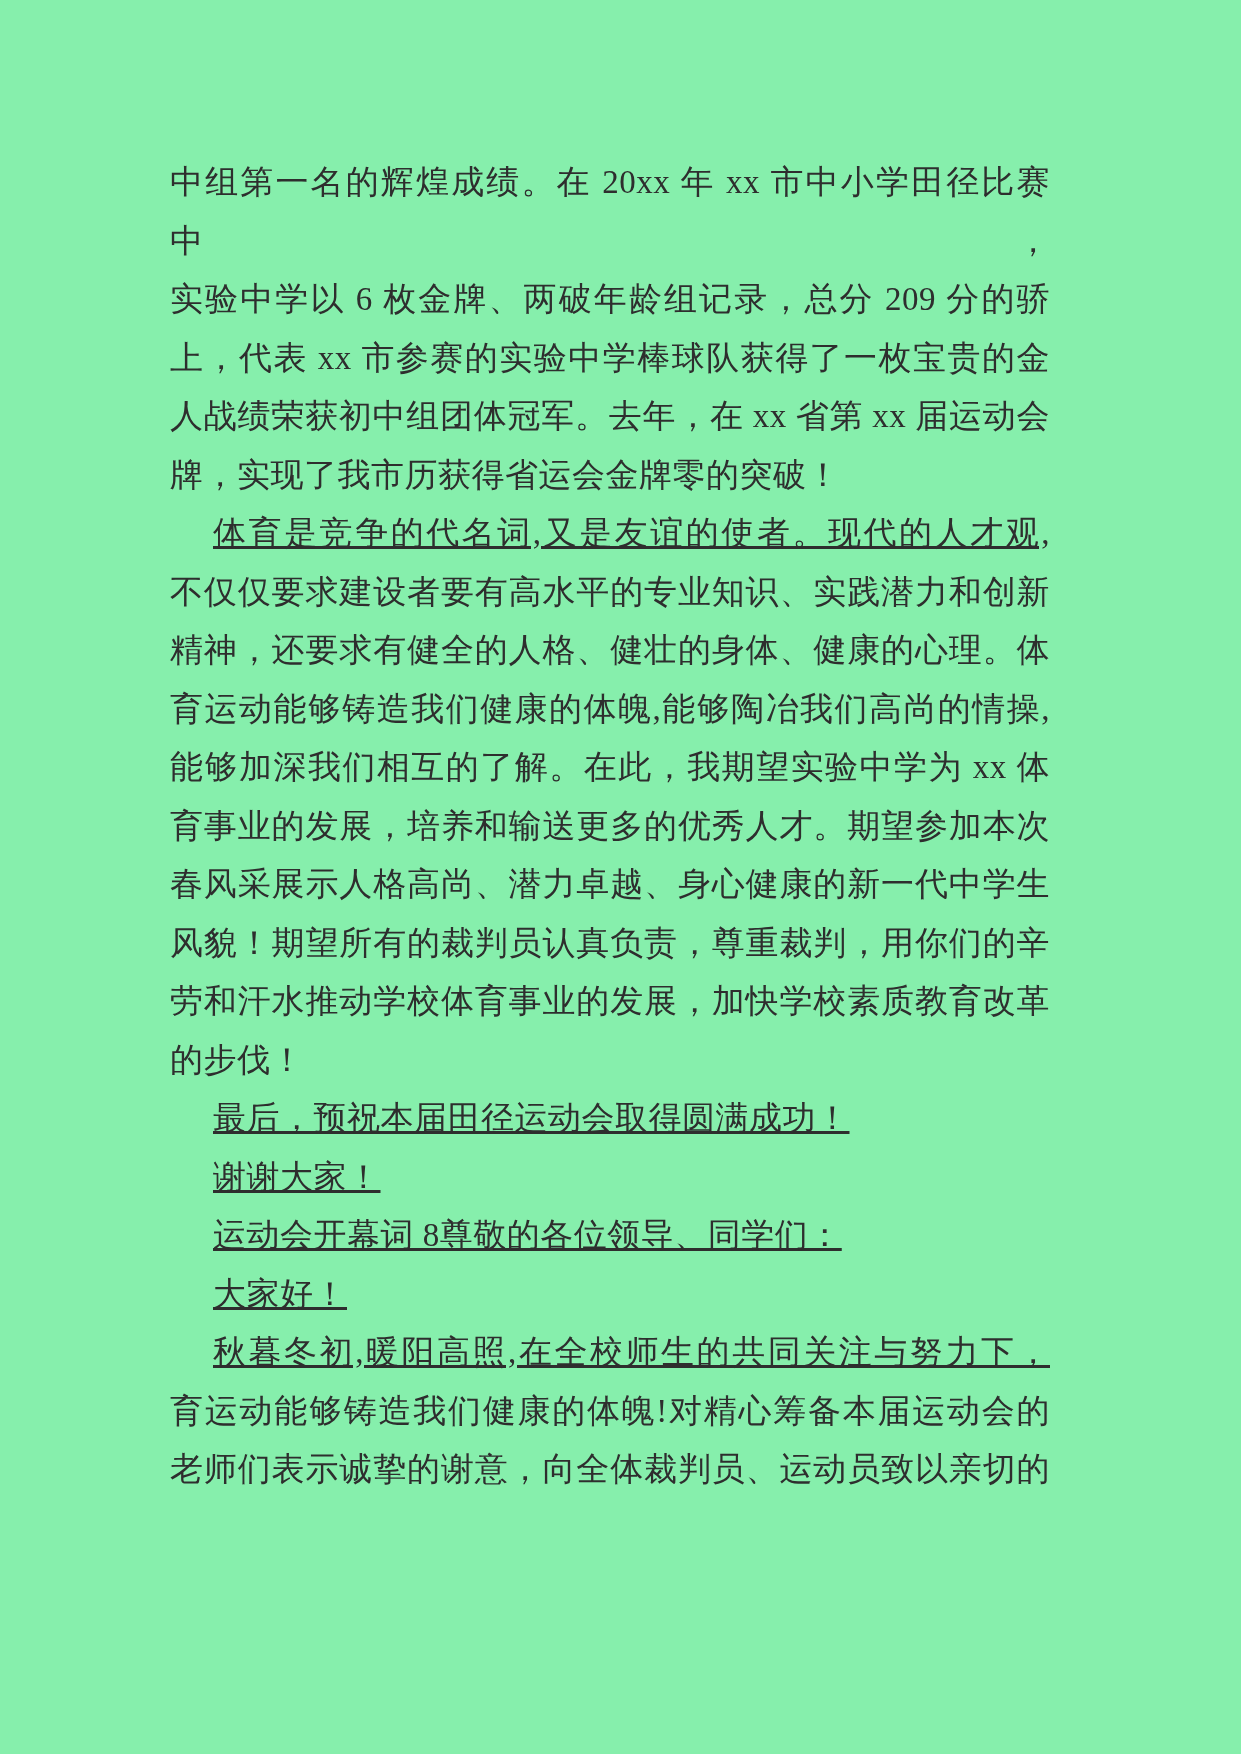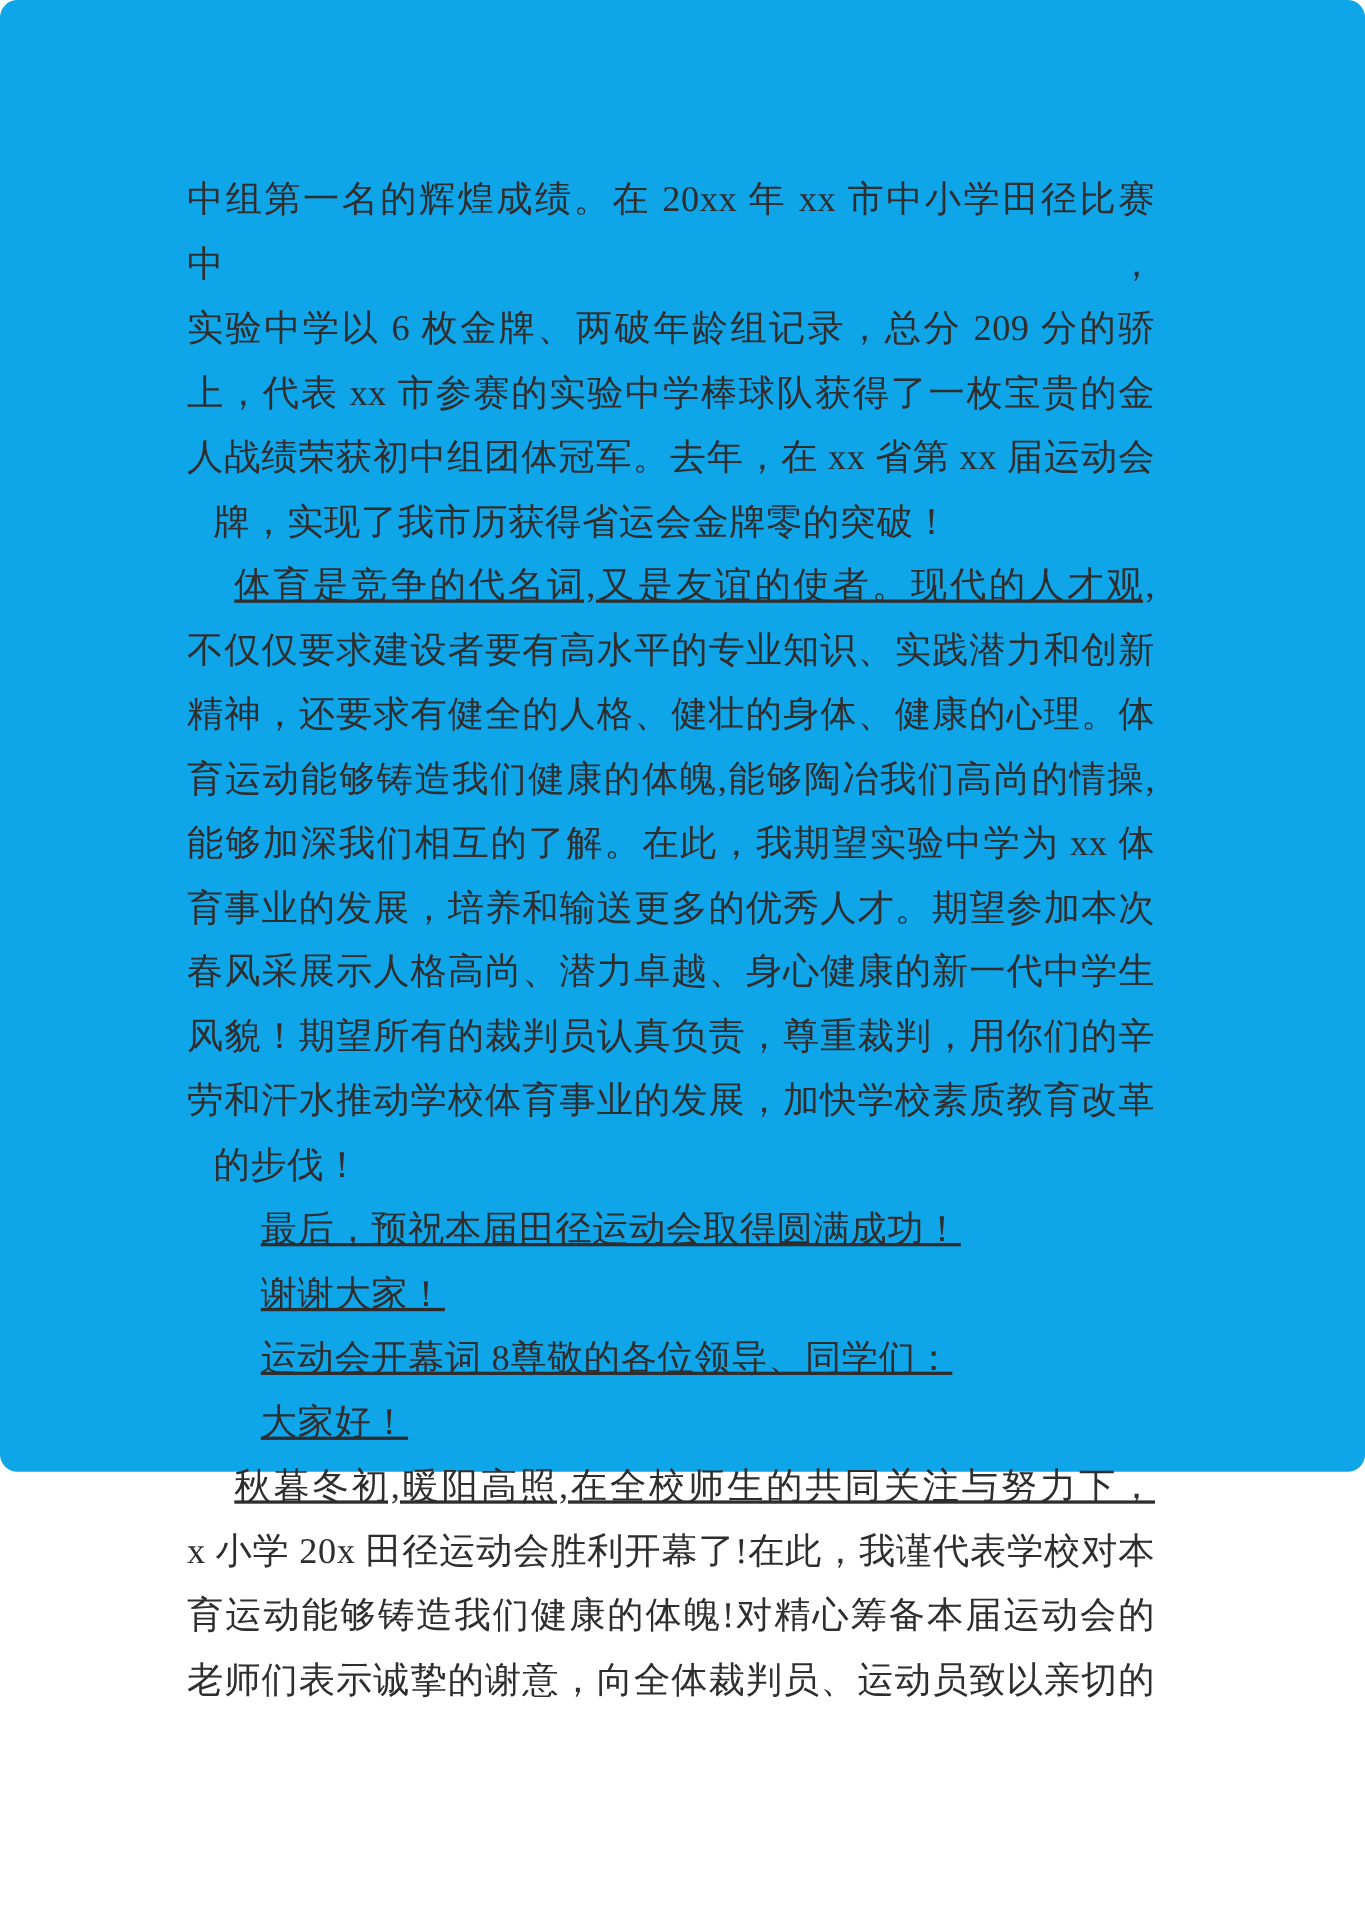"中组第一名的辉煌成绩。在 20xx 年 xx 市中小学田径比赛中，" .page { background: #0ea5e9 -> #86efac; border-radius: 16px -> none; height: 1338px -> 1754px }
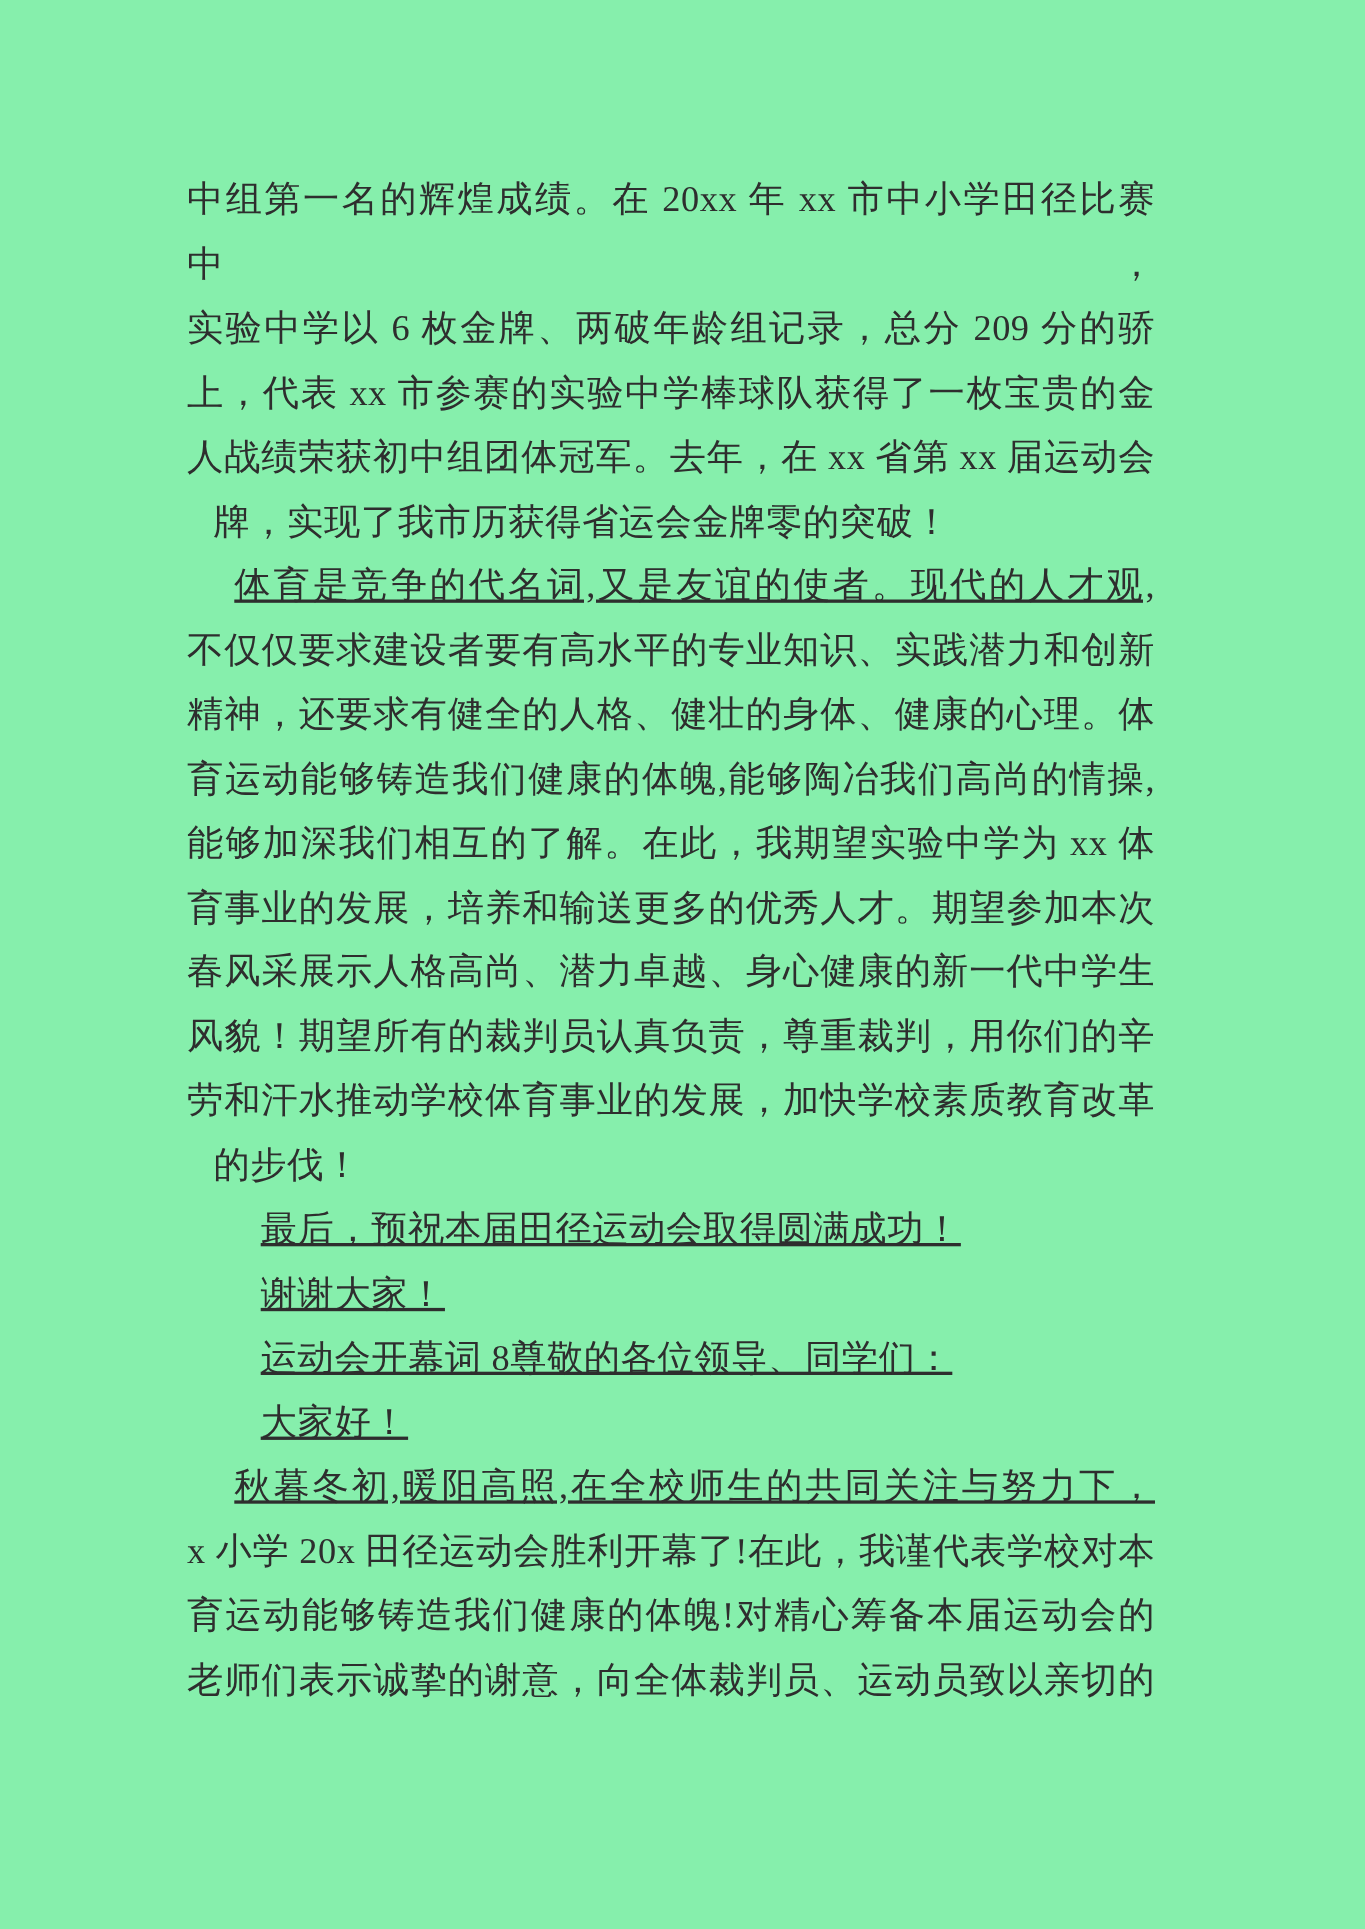"牌，实现了我市历获得省运会金牌零的突破！" .line.short { margin-left: 24px -> none }
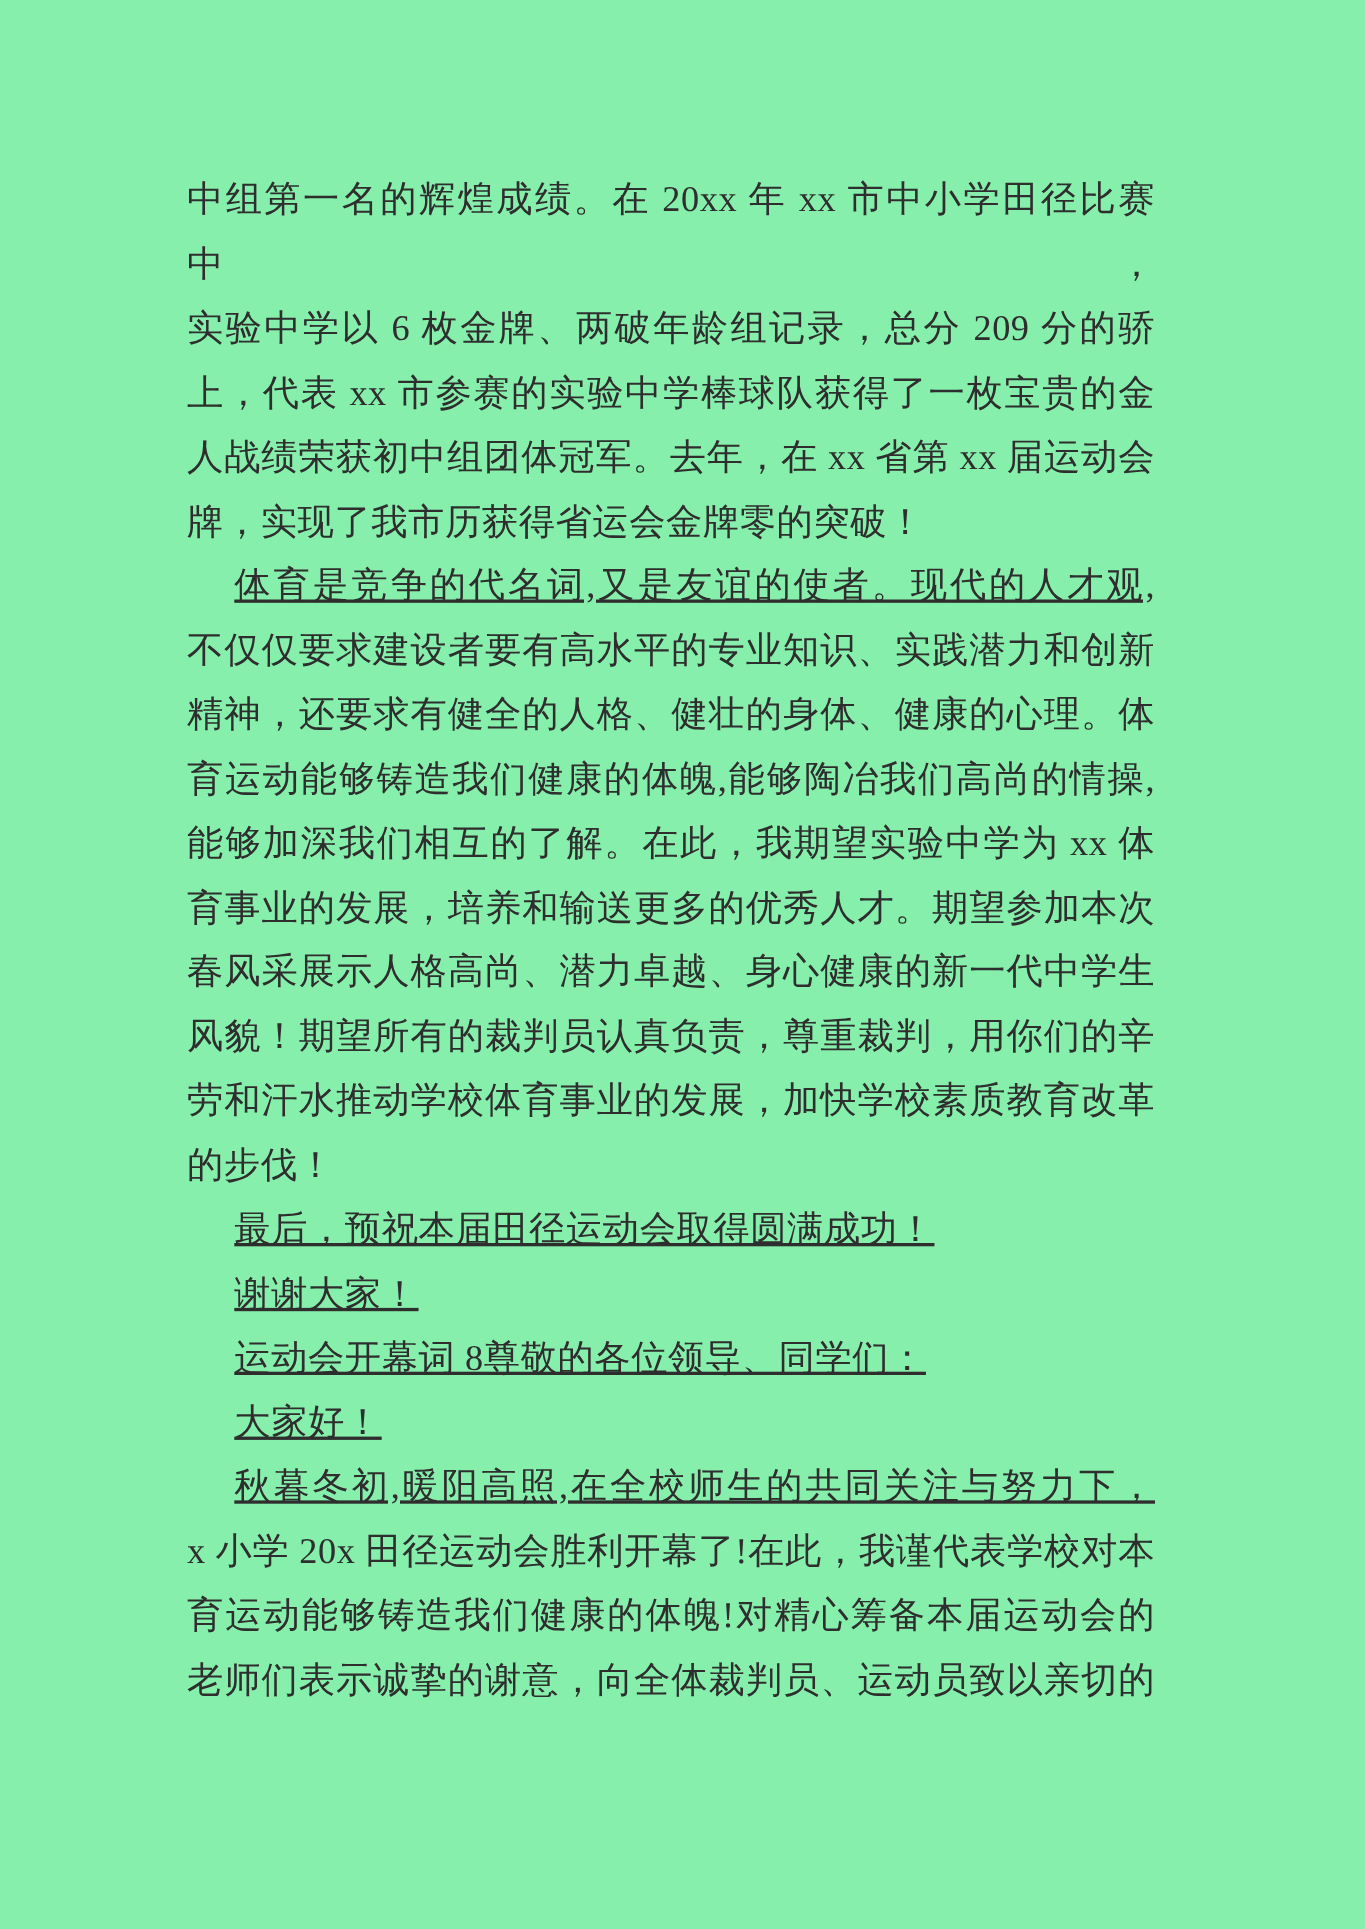"x 小学 20x 田径运动会胜利开幕了!在此，我谨代表学校对本" div.line { html: <div>x 小学 20x 田径运动会胜利开幕了!在此，我谨代表学校对本</div> -> none }
